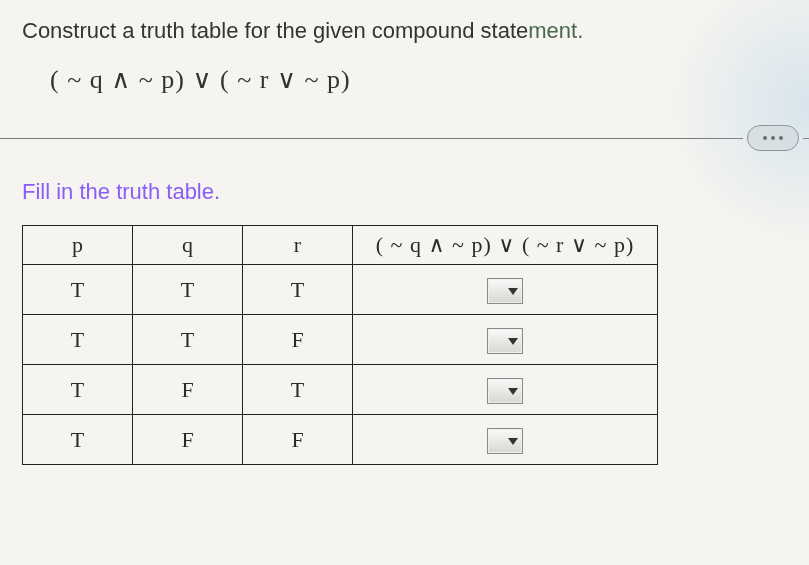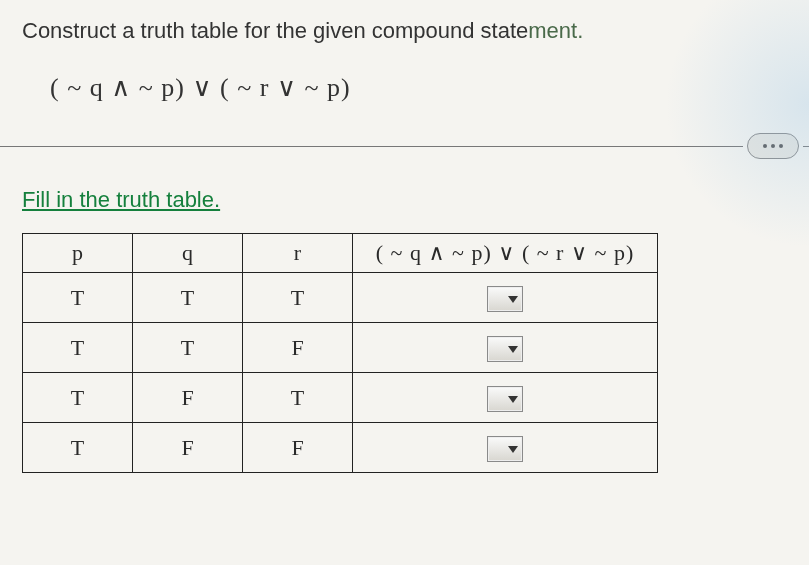"Construct a truth table for" .instruction { margin-bottom: 28px -> 20px }
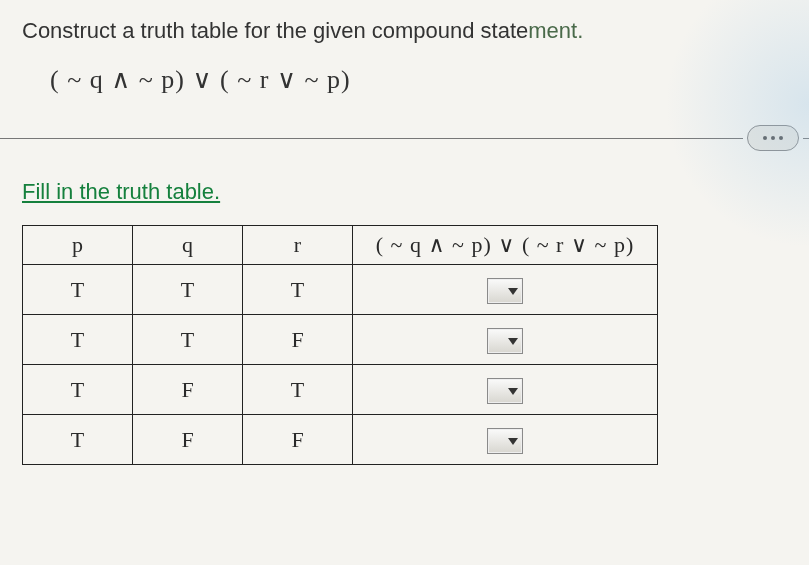"Fill in the truth table." .fill-instruction { color: #15803d -> #8b5cf6; text-decoration: underline -> none }
